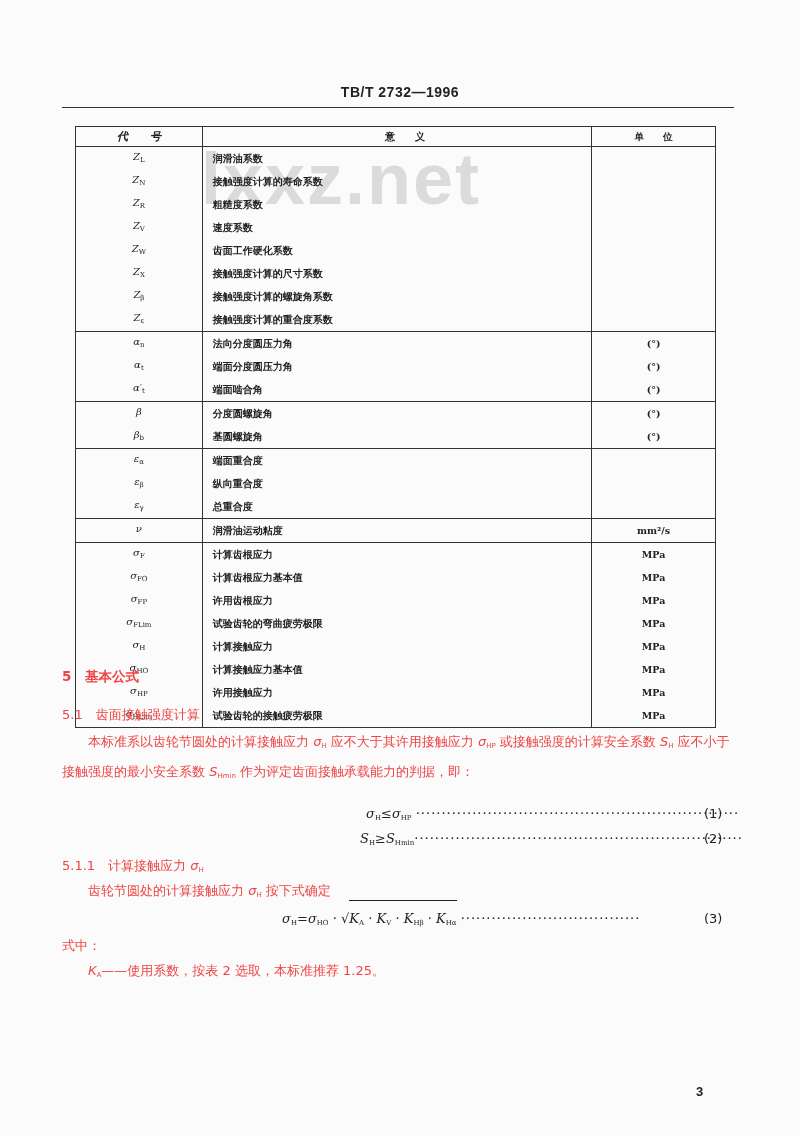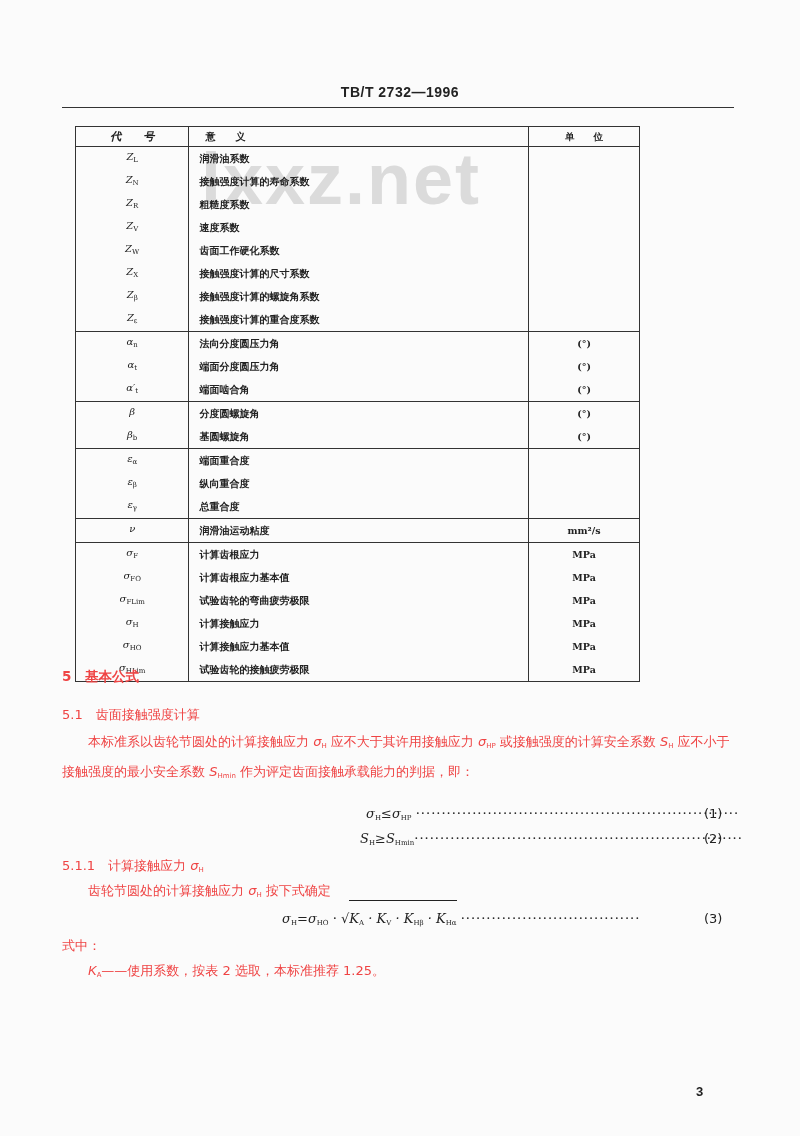"代 号" table.sym { width: 565px -> 641px }
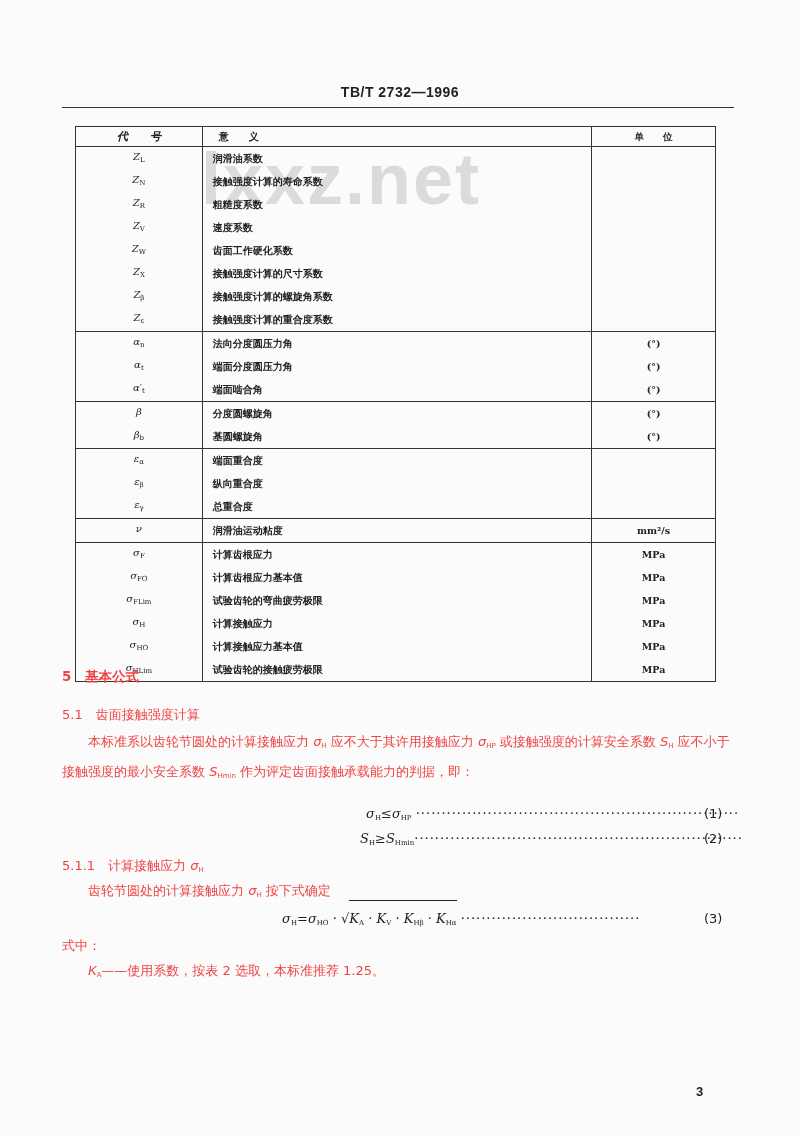"意 义" th.c2 { text-align: left -> center }
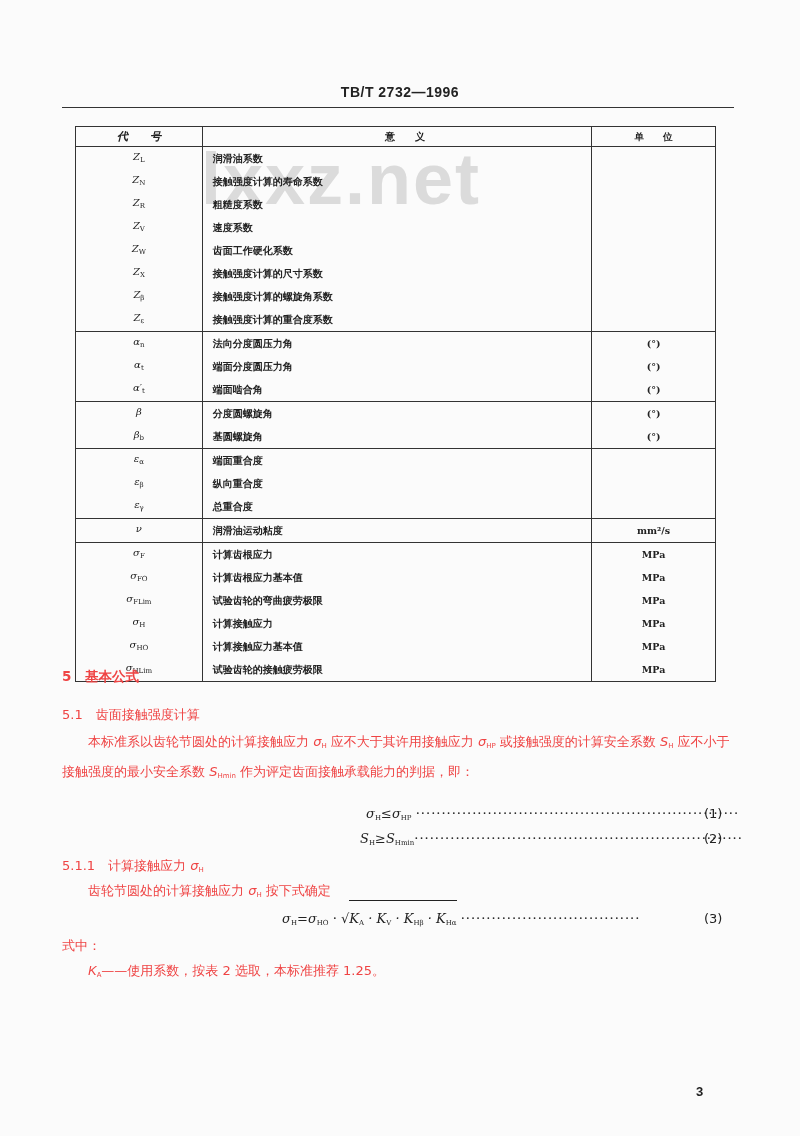"σFP" tr { html: none -> <tr> <td><span>σ</span><sub>FP</sub></td> <td>许用齿根应力</td> <td>MPa</td> </tr> }
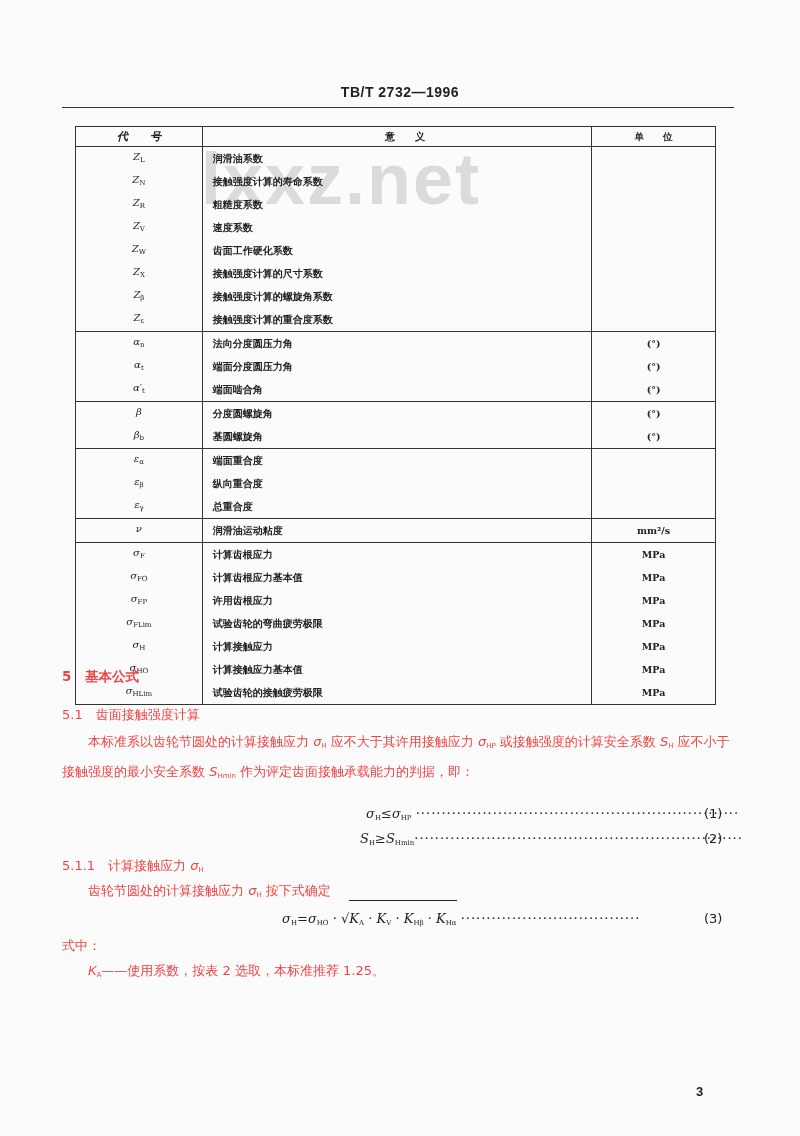"σHP" tr { html: none -> <tr> <td><span>σ</span><sub>HP</sub></td> <td>许用接触应力</td> <td>MPa</td> </tr> }
